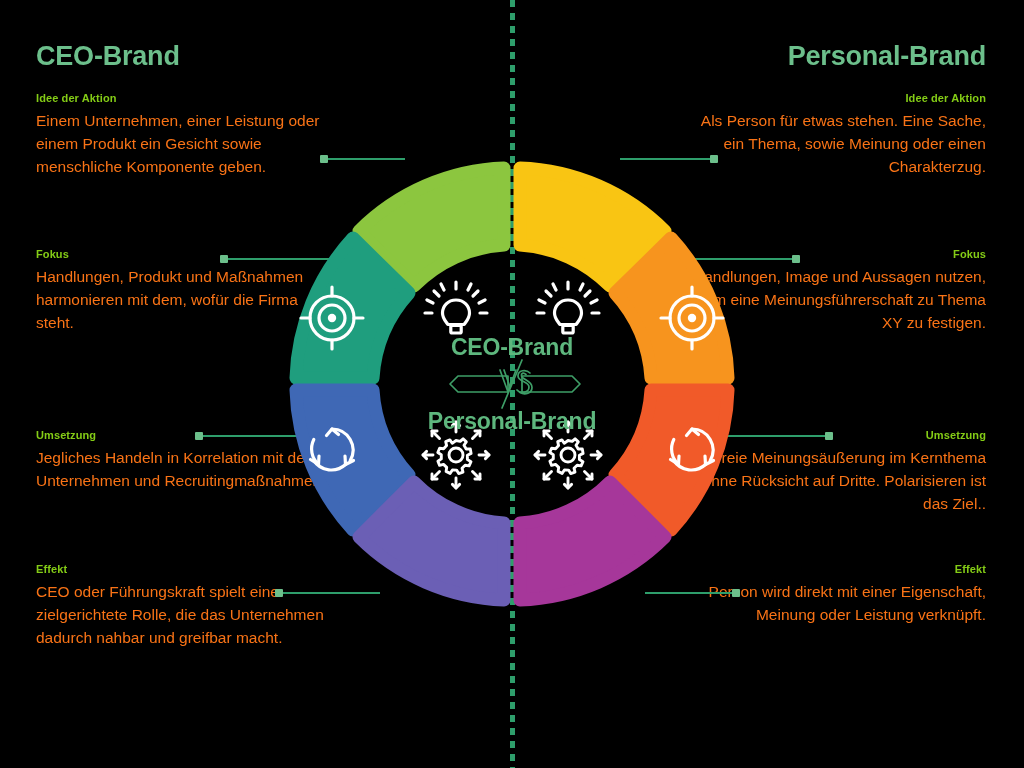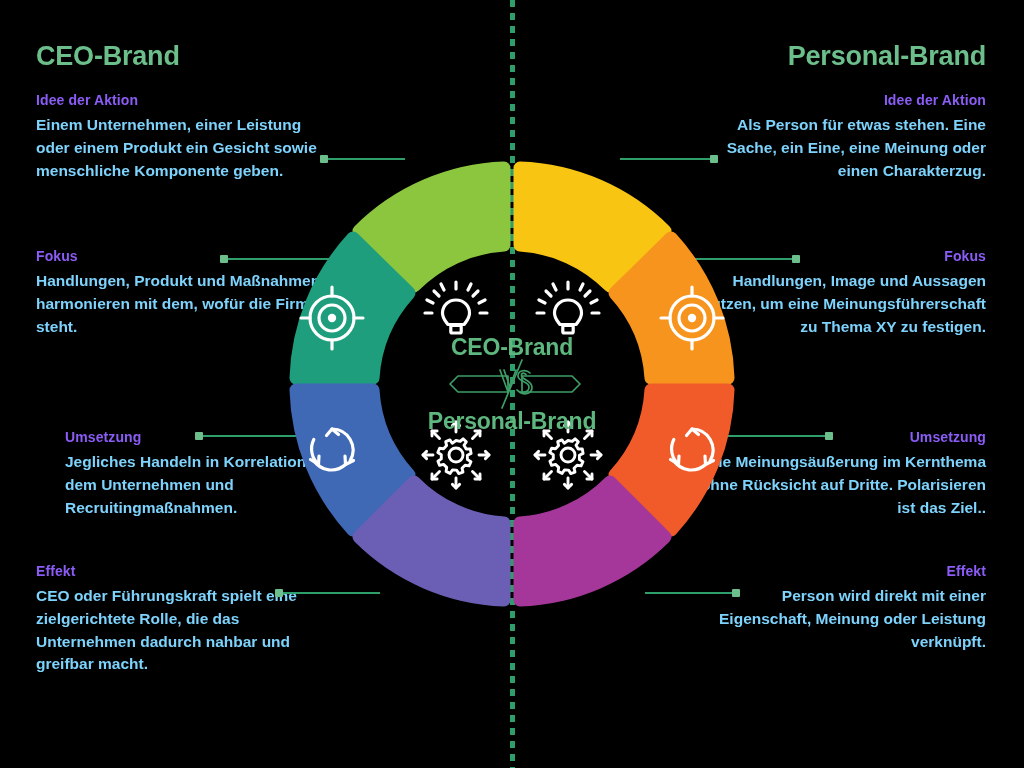"Idee der Aktion" .block h3 { color: #8b5cf6 -> #84cc16; font-size: 14px -> 11px }
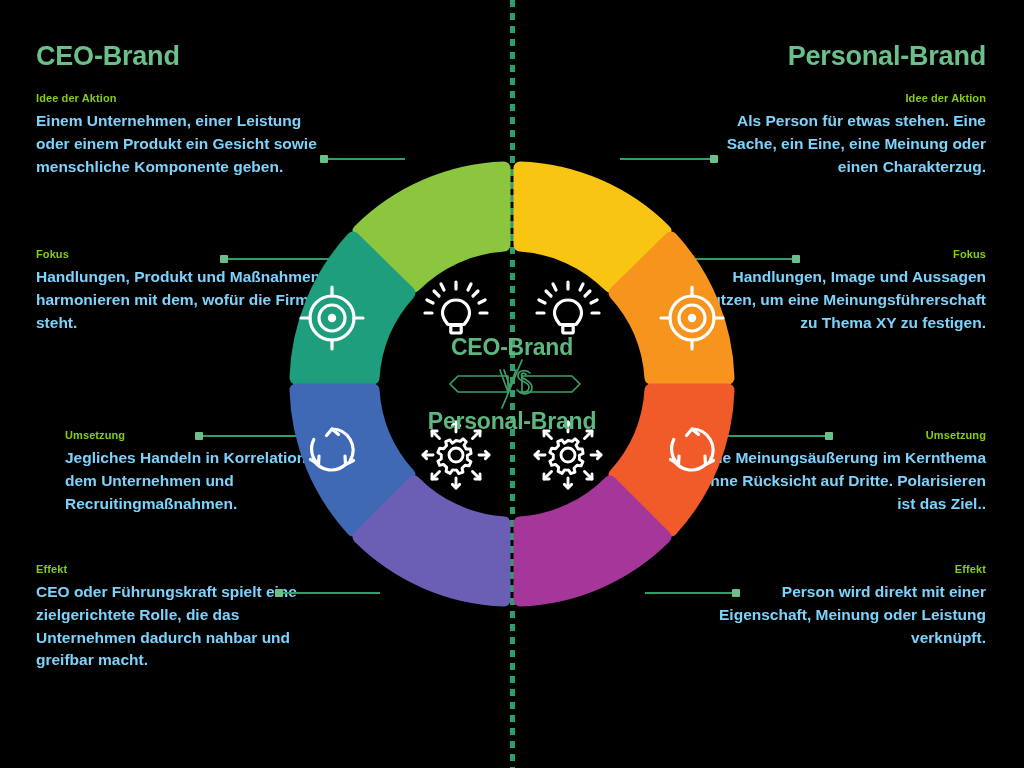"Einem Unternehmen, einer Leistung oder" .block p { color: #7dd3fc -> #f97316; font-weight: 700 -> 400 }
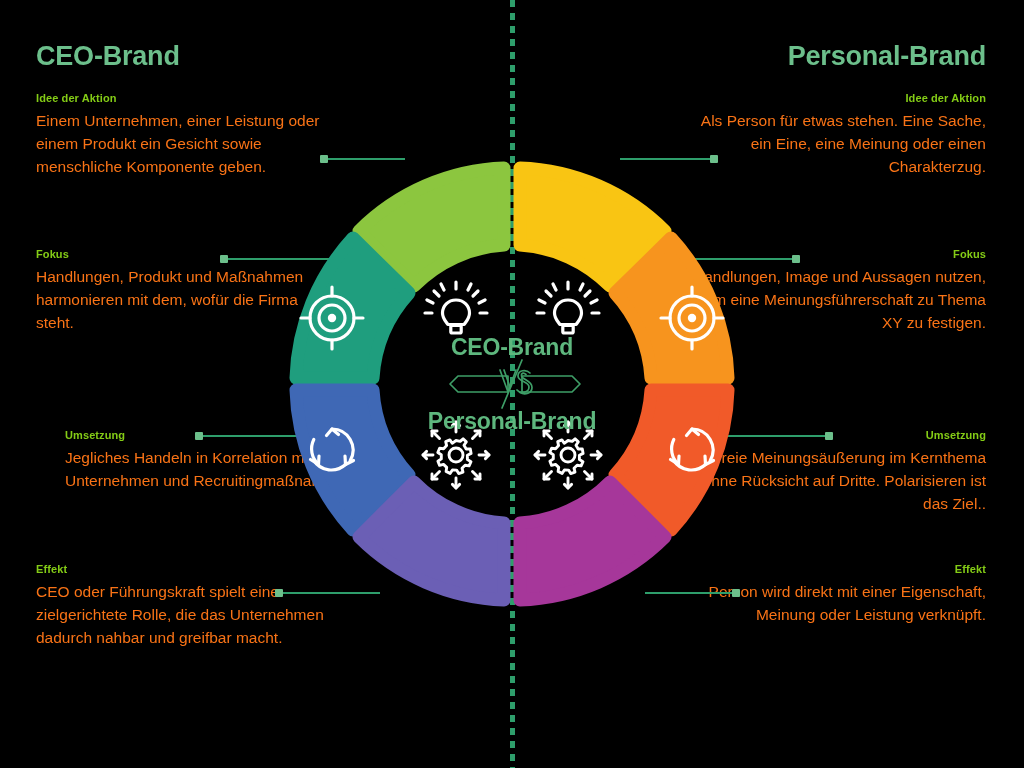"Als Person für etwas stehen." p { text: Eine, eine -> Thema, sowie }
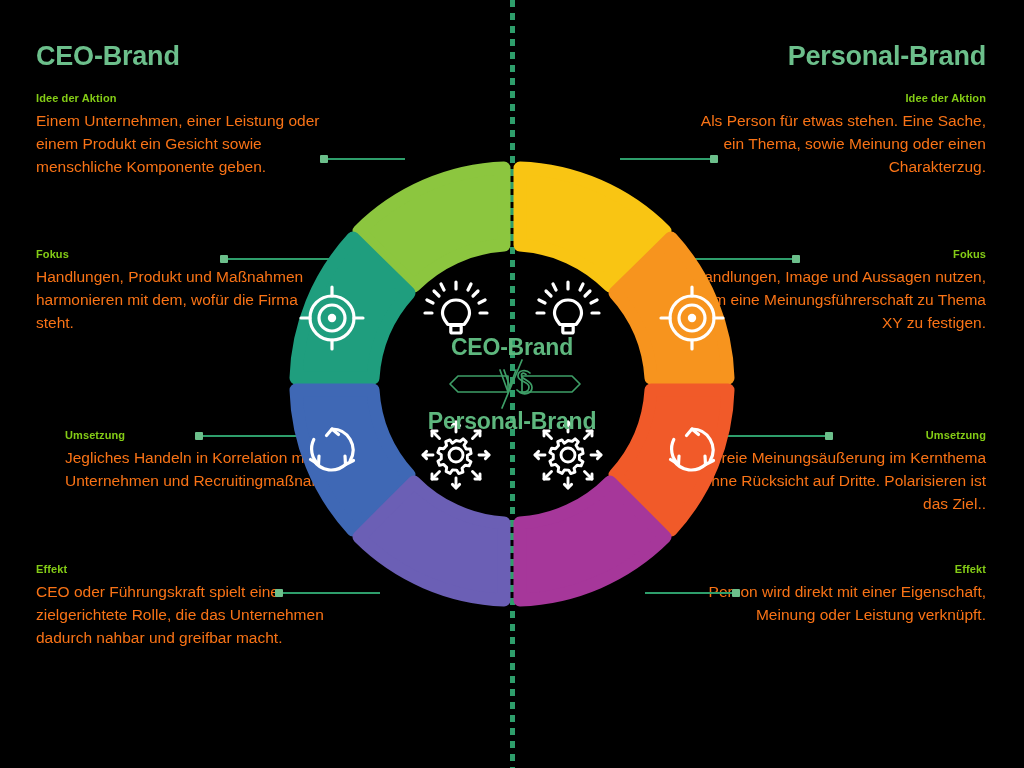"Umsetzung" .row-3 { margin-left: 29px -> none }
